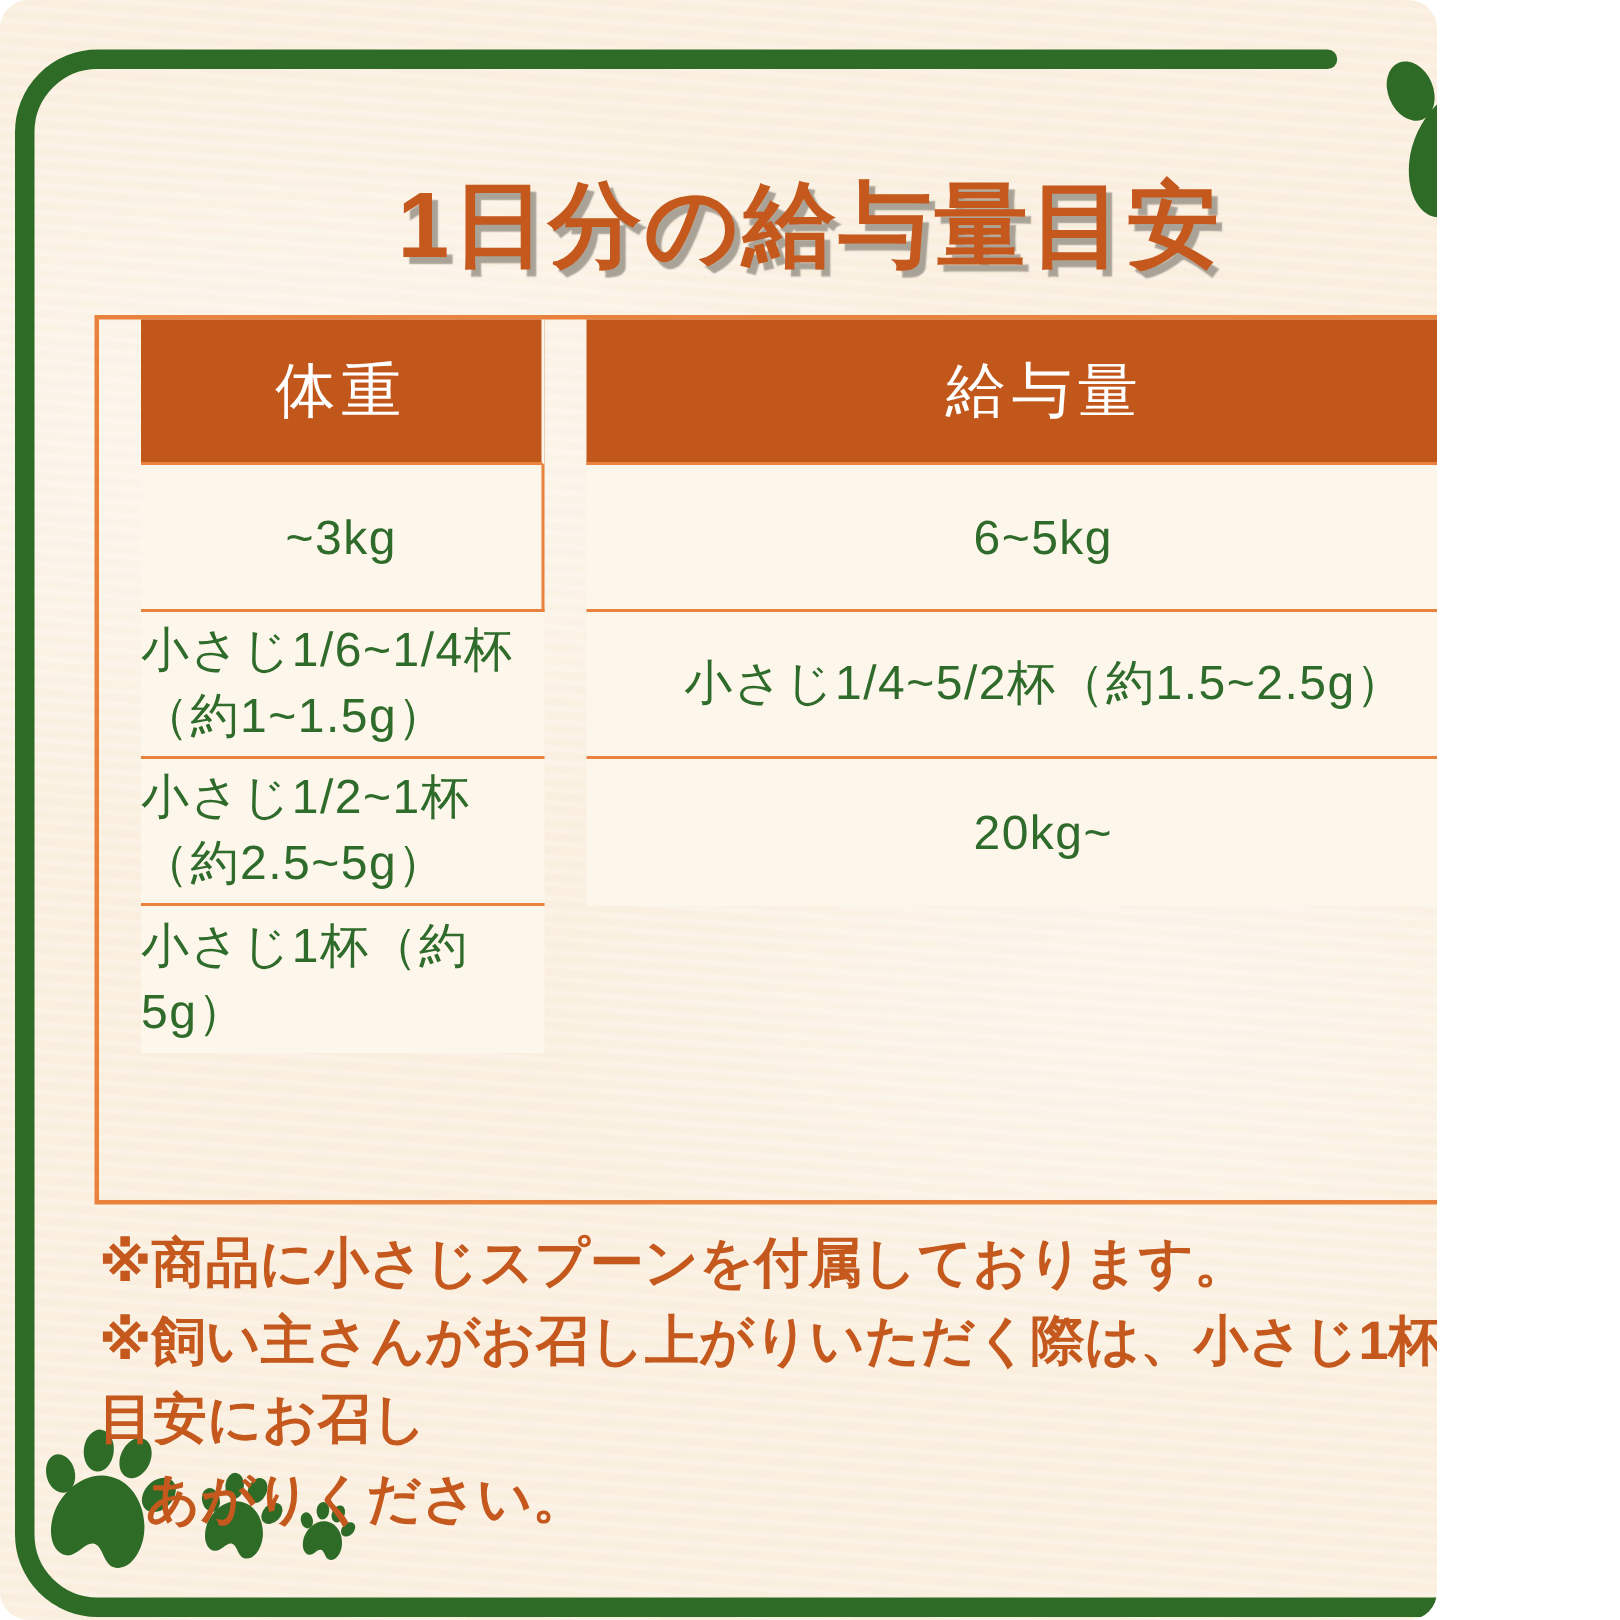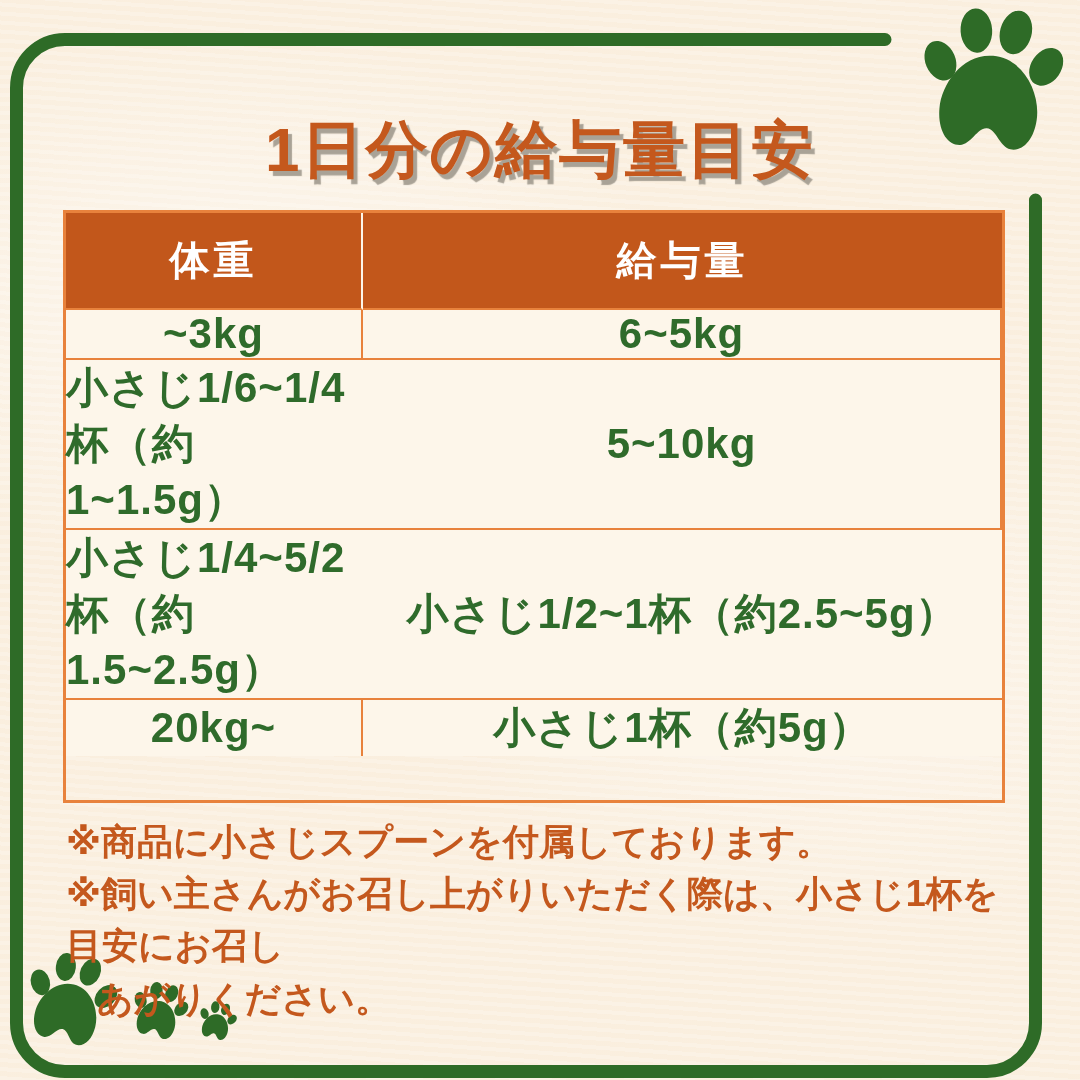"1日分の給与量目安" #canvas { border-radius: none -> 19px; width: 1080px -> 958px }
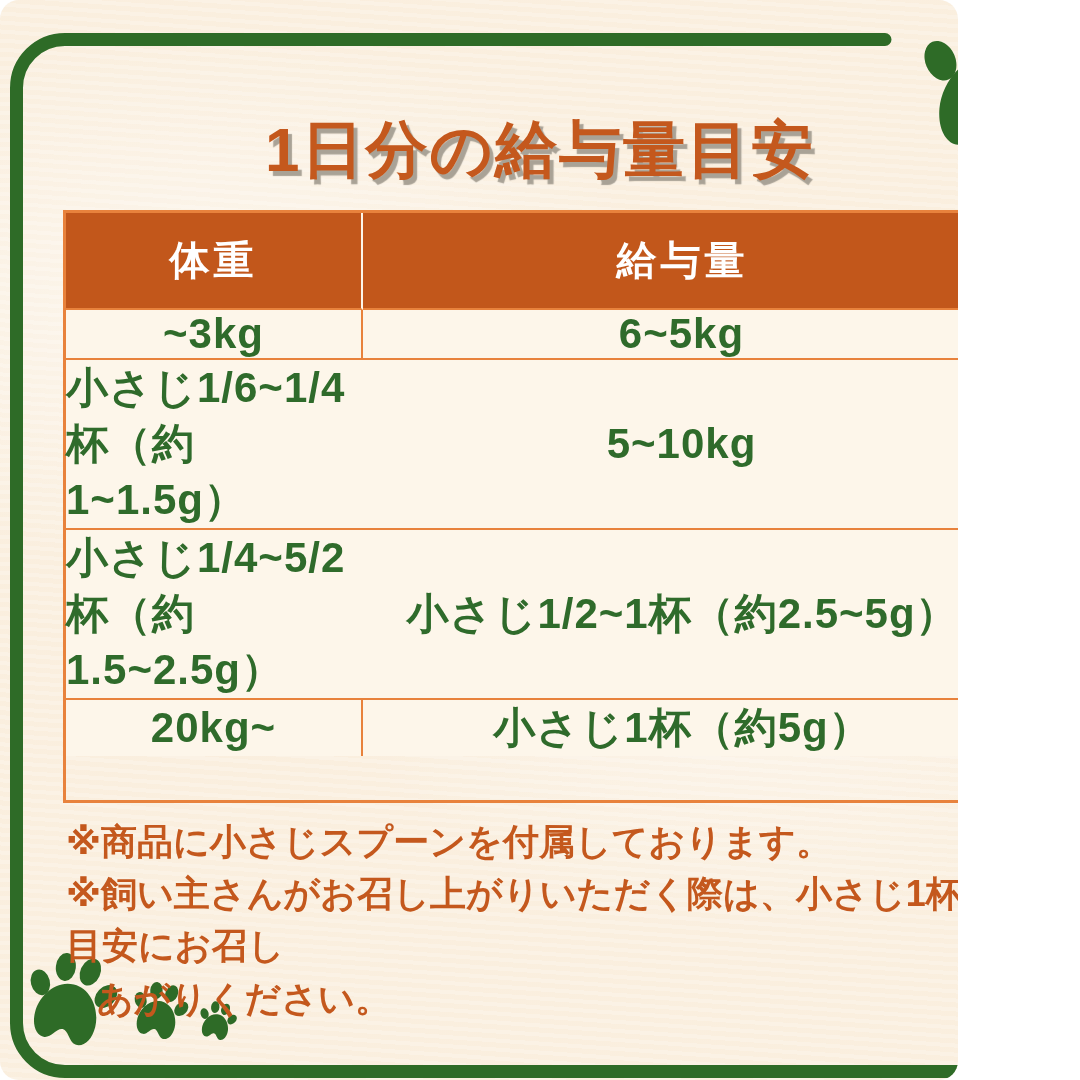"体重" .cell { font-weight: bold -> normal; margin-left: none -> 28px }
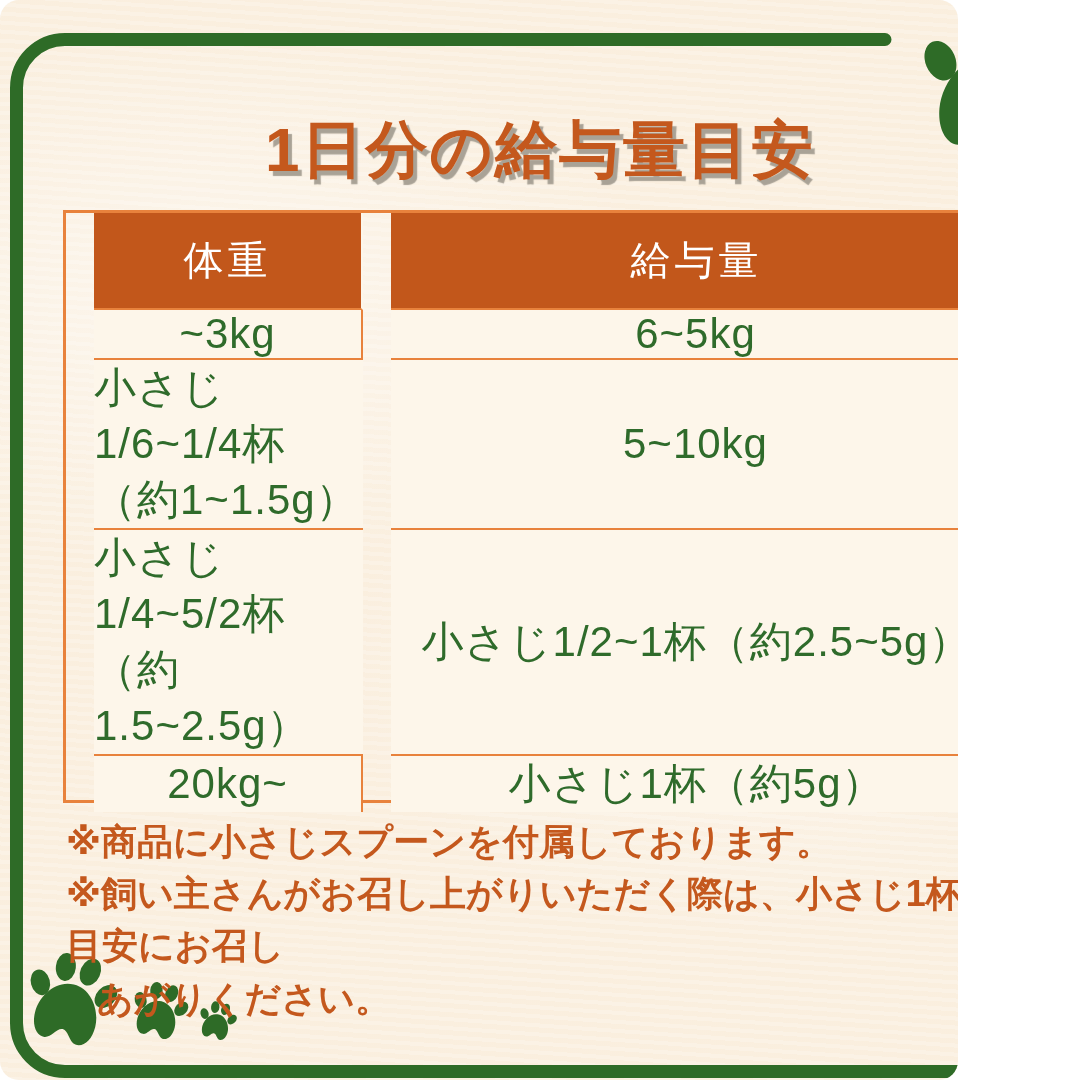"~3kg" .td { font-size: 42px -> 32px }
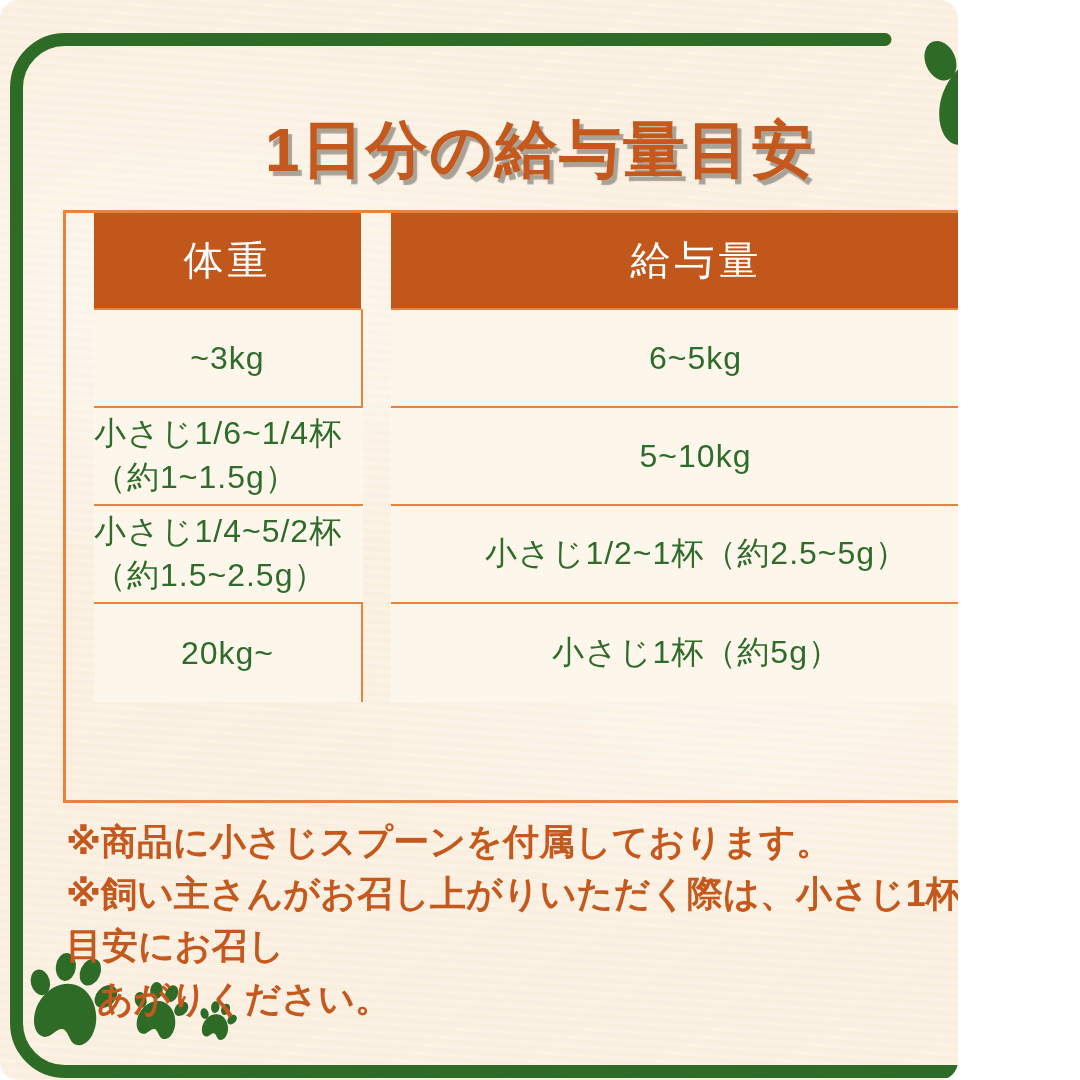"5~10kg" div.cell { html: <div>5~10kg</div> -> none }
